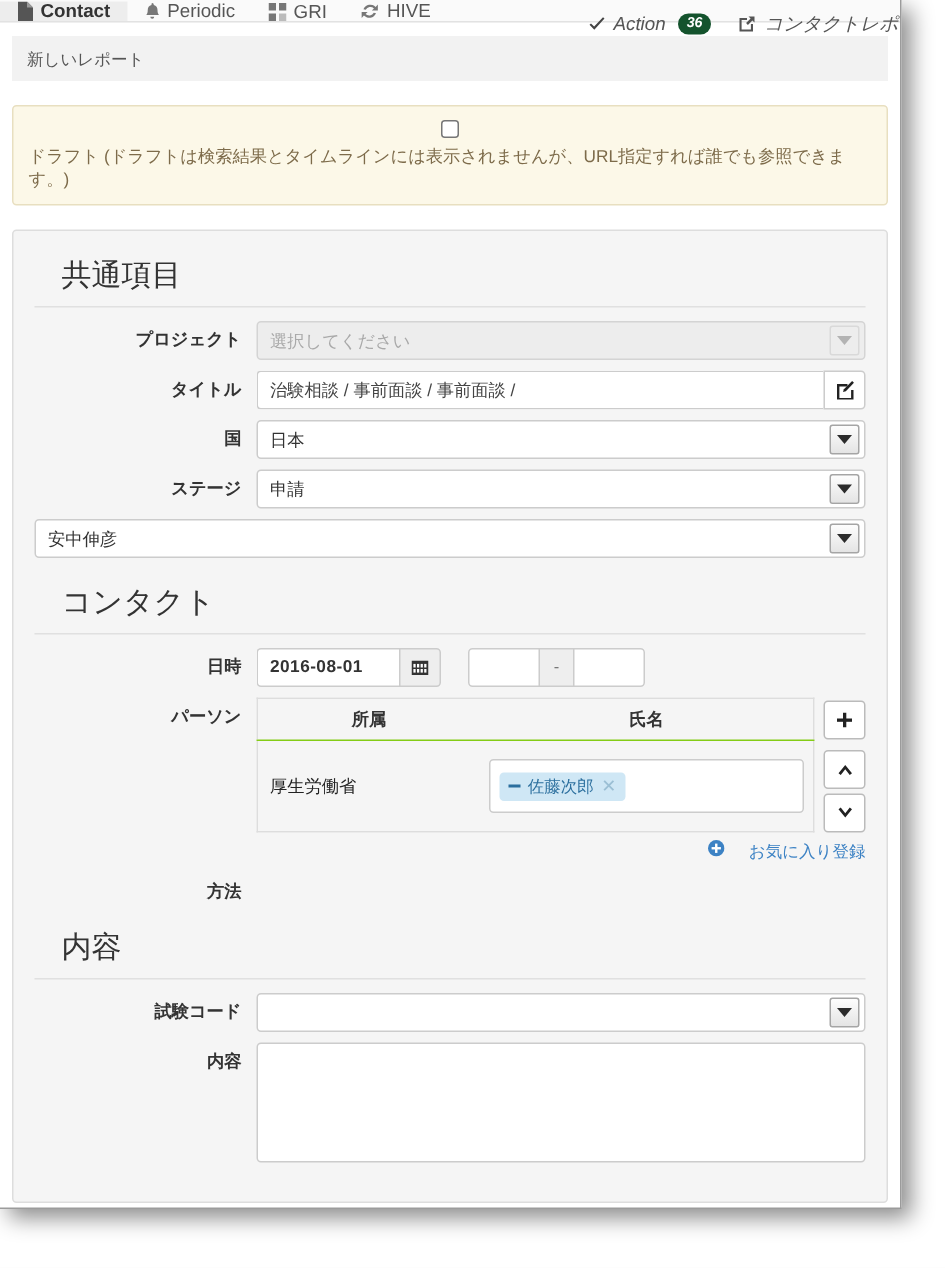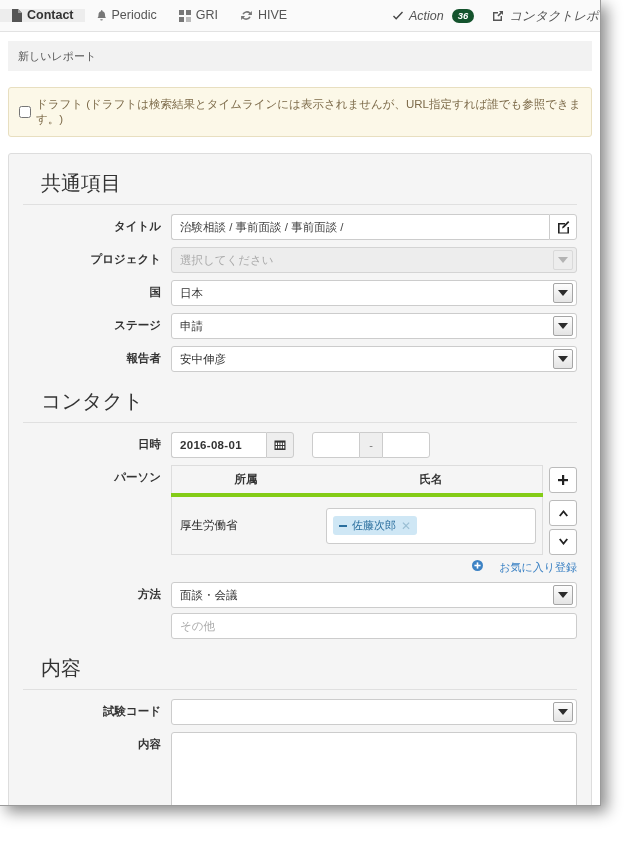"Contact" .navbar { align-items: center -> flex-end; height: 32px -> 15px }
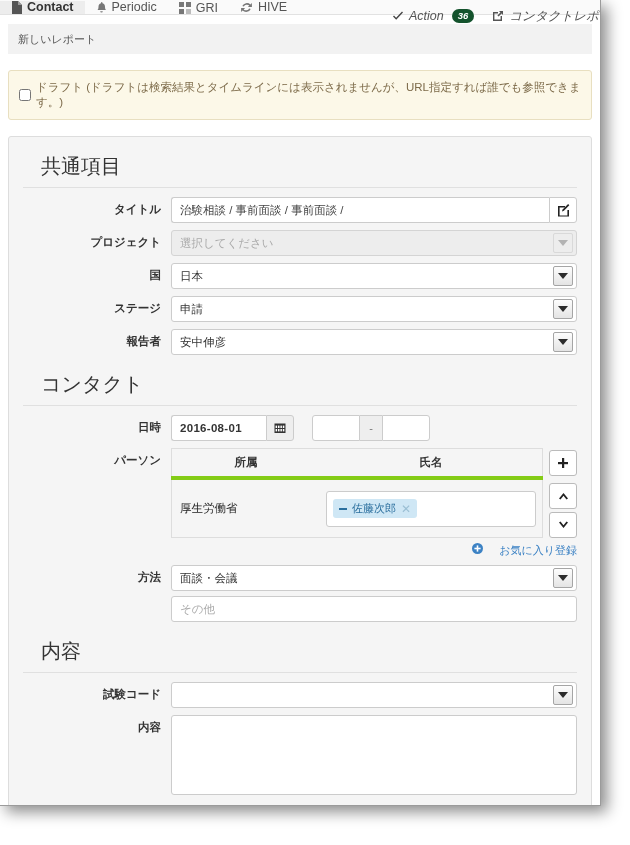"ドラフト" .draft { flex-direction: none -> column }
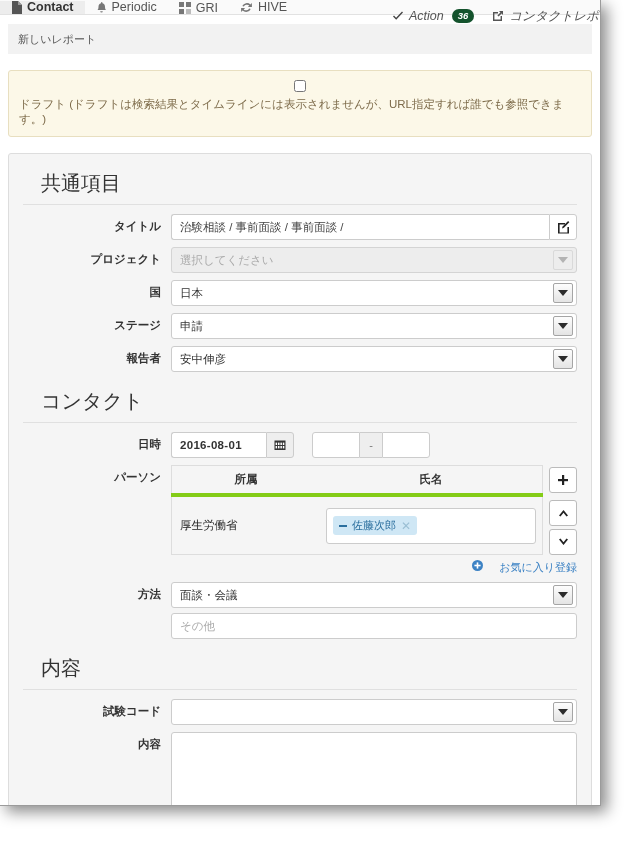"タイトル" div.row { order: before "プロジェクト" -> after "プロジェクト" }
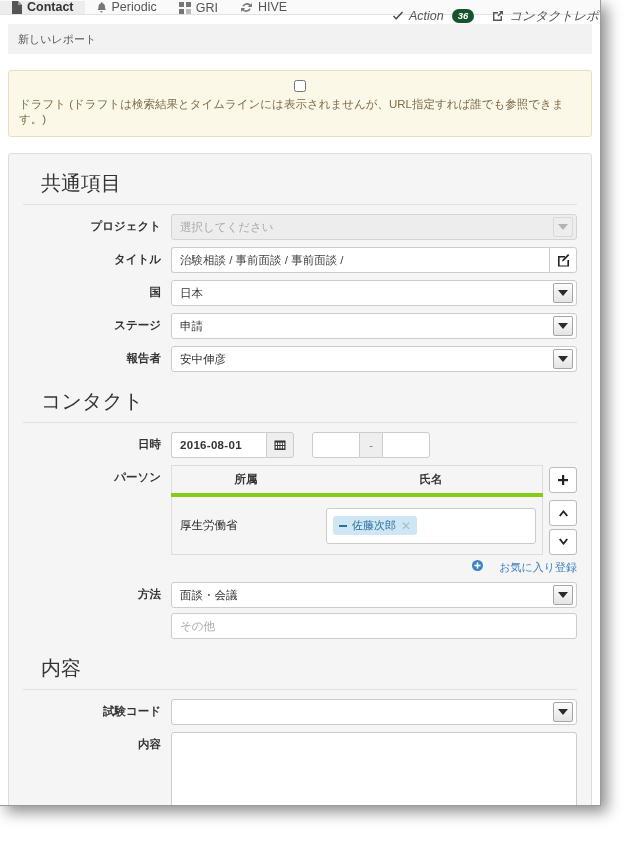"報告者" div.lbl { html: <div>報告者</div> -> none }
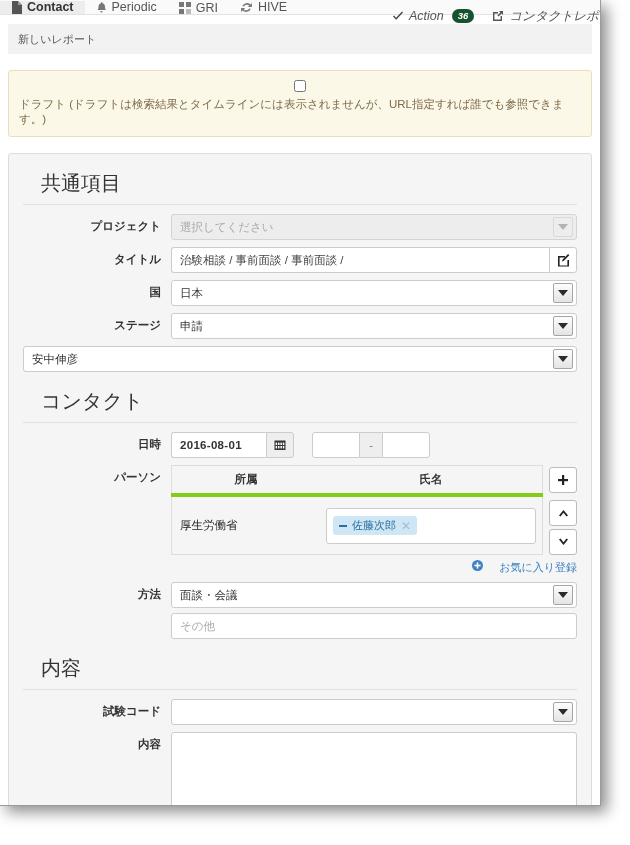"所属" .ptable th { border-bottom: 4px solid #84cc16 -> 1px solid #84cc16 }
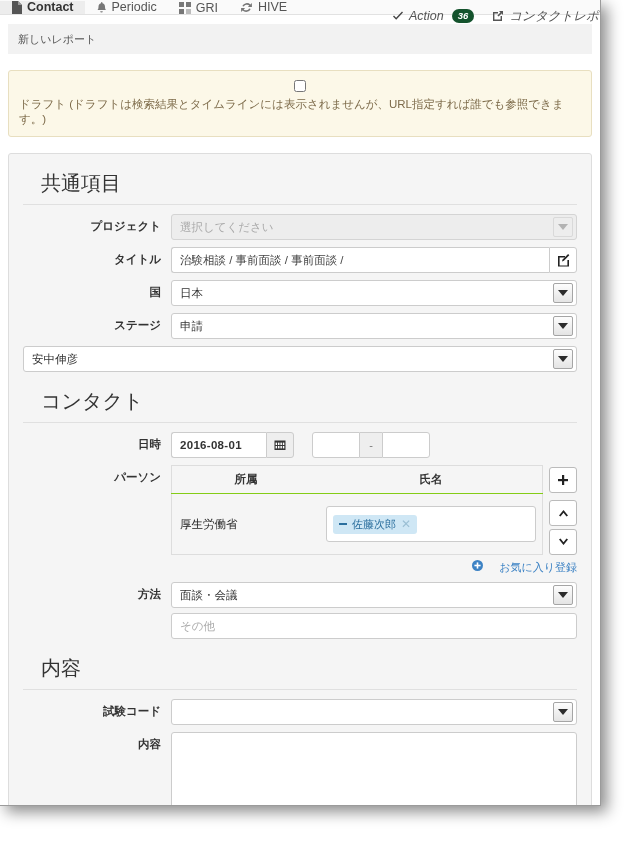"面談・会議" div.field { html: <div> <div> <span>面談・会議</span> <span> <i></i> </span> </div> <input> </div> -> none }
